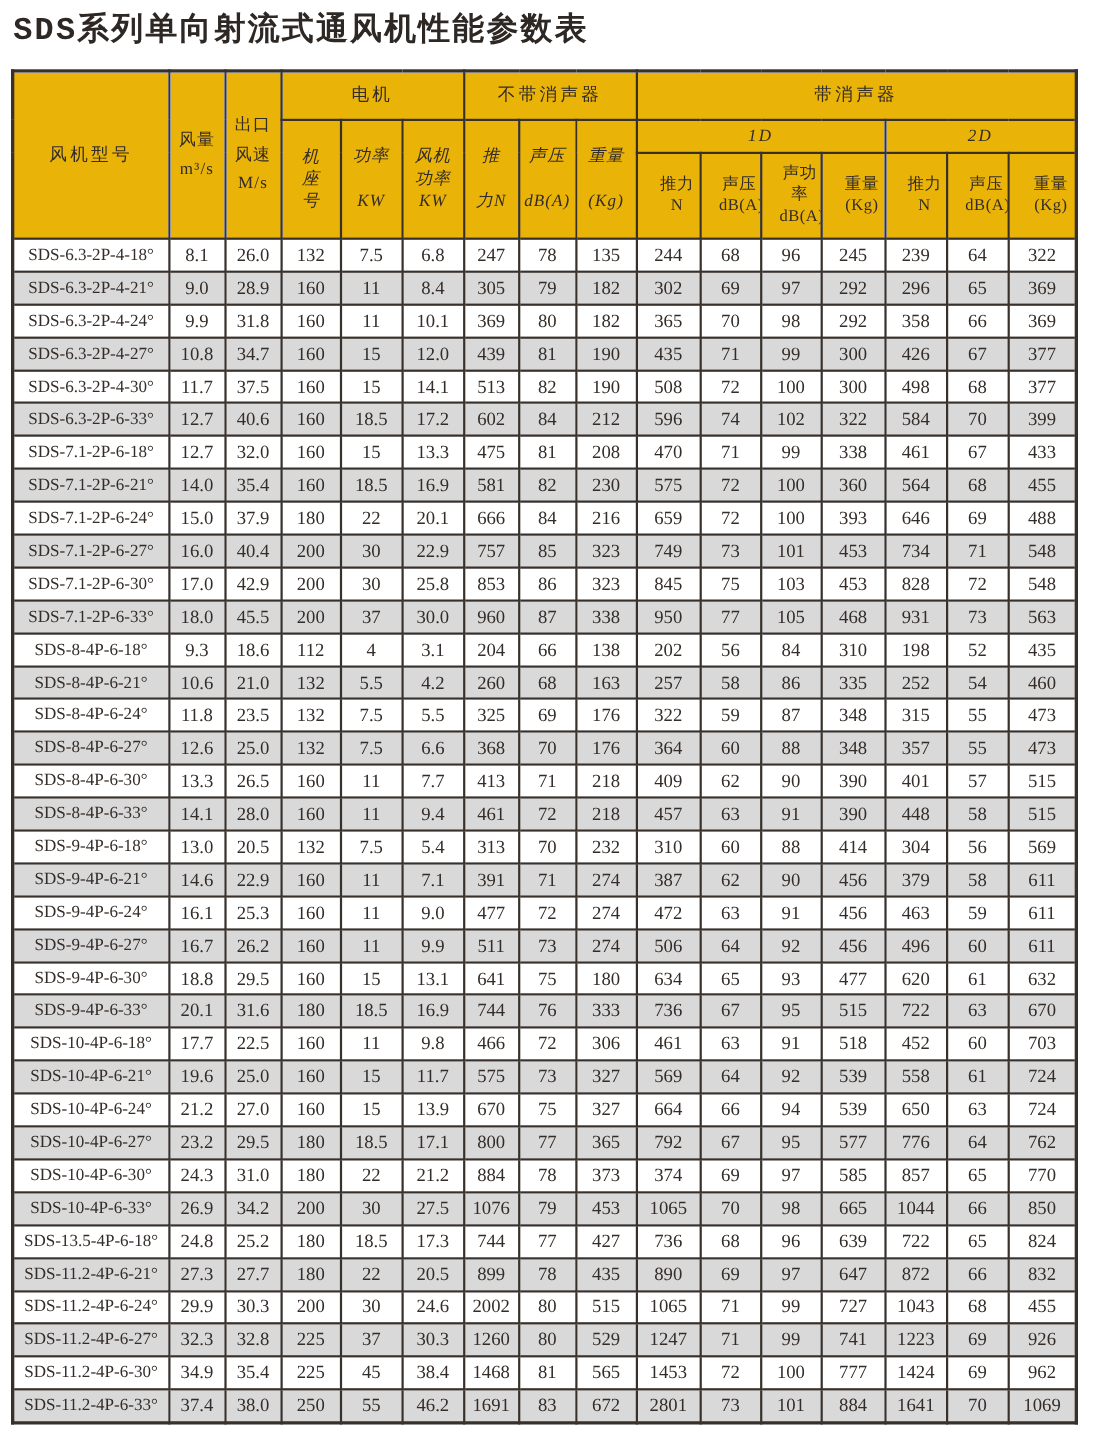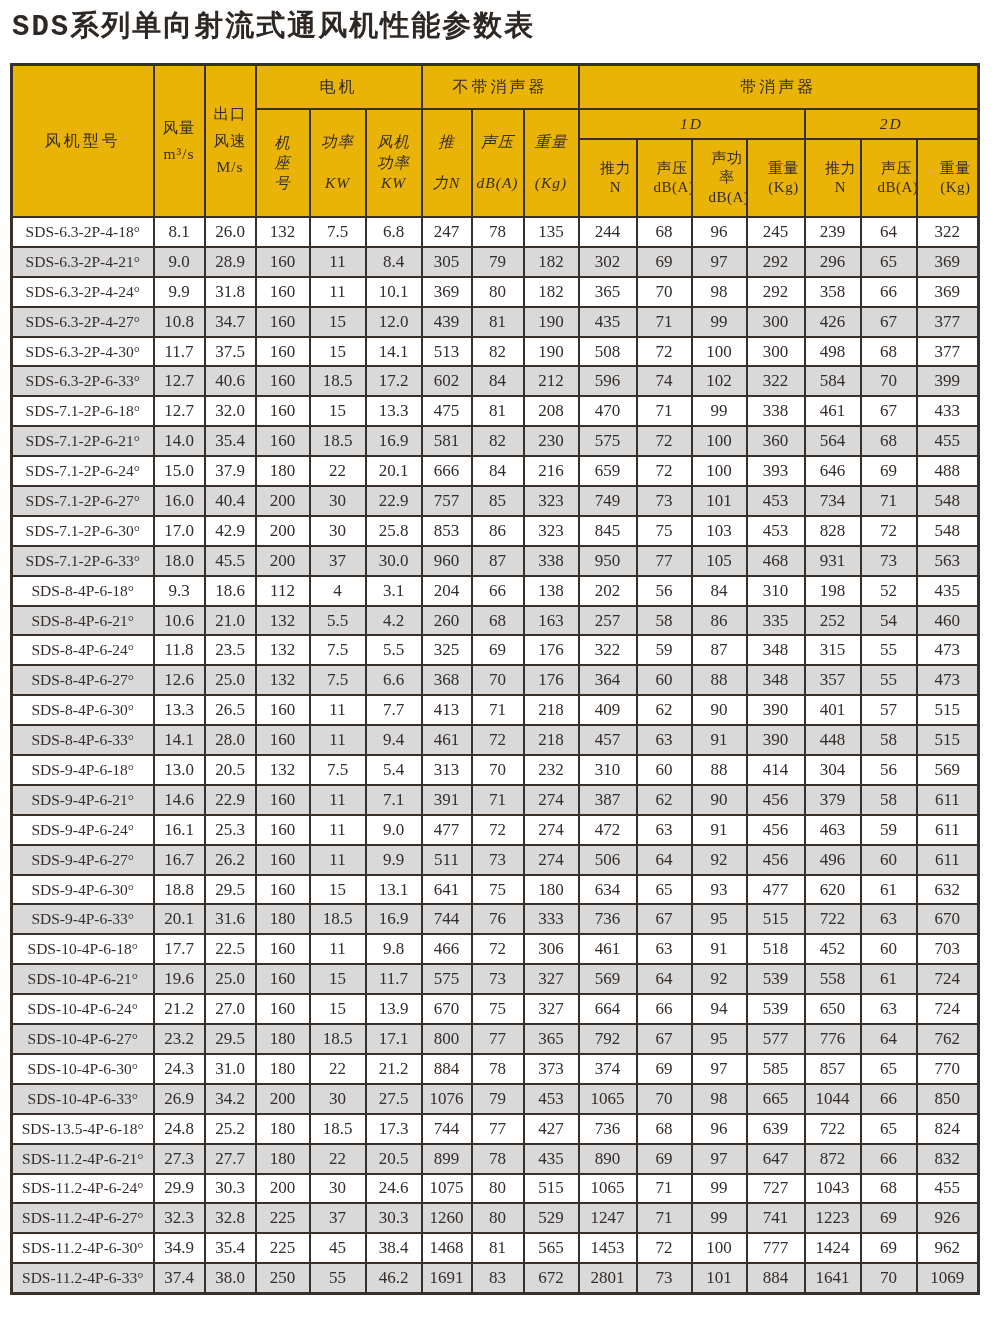"1075" td { text: 1075 -> 2002 }
